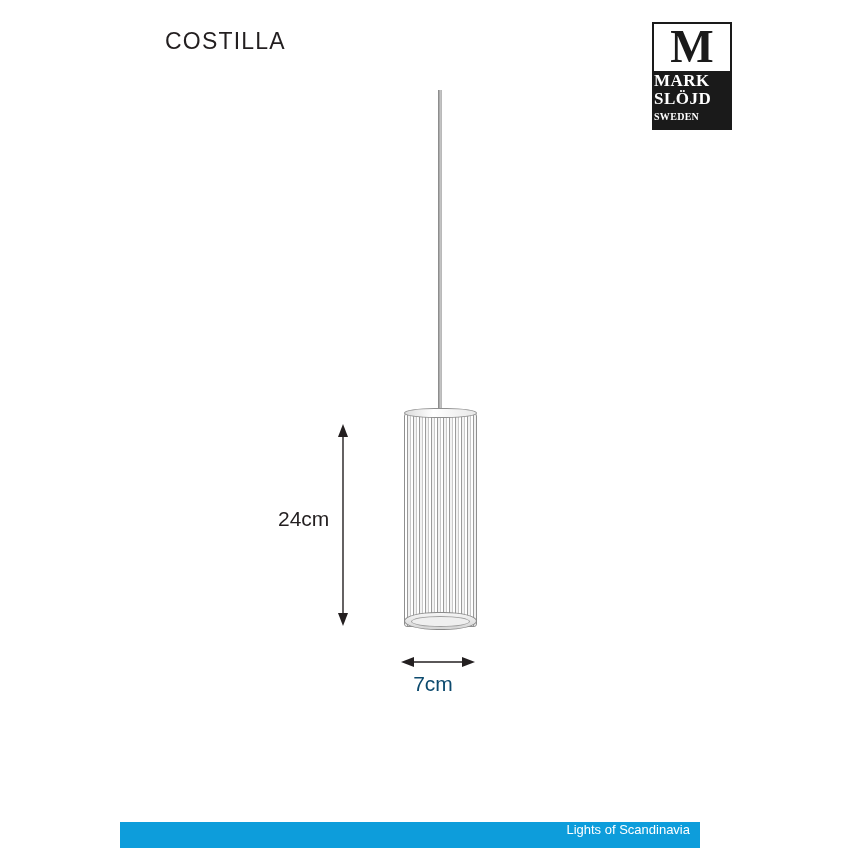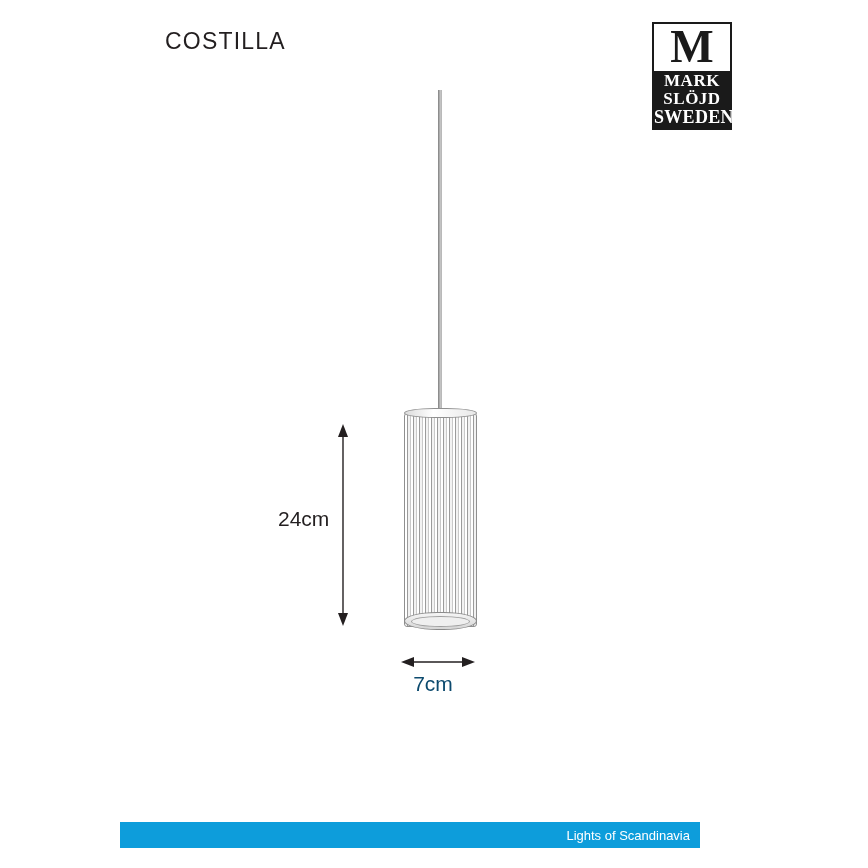"MARK" #brand-logo .logo-words span { text-align: center -> none }
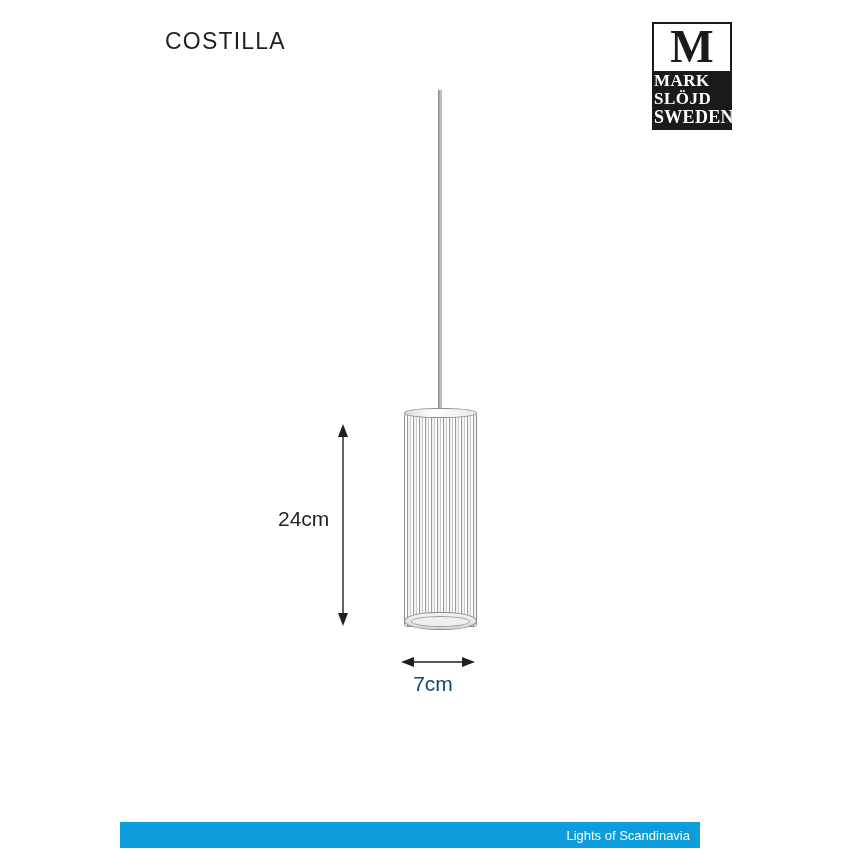"SWEDEN" #brand-logo .logo-words span.small { font-size: 18px -> 10px }
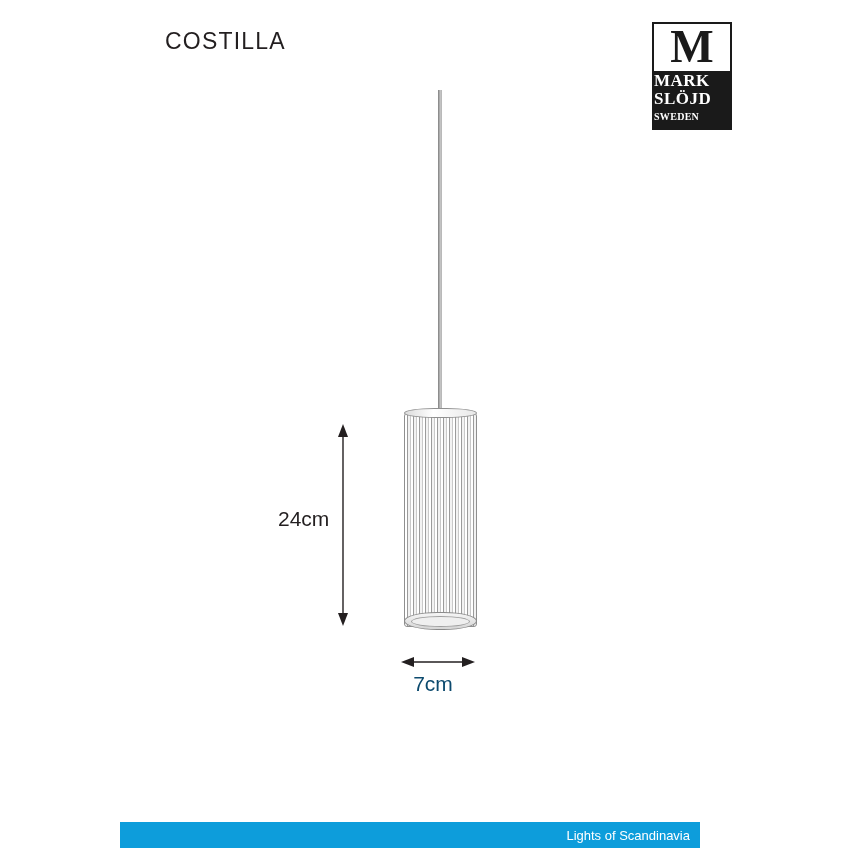"Lights of Scandinavia" #footer-bar { align-items: center -> none }
